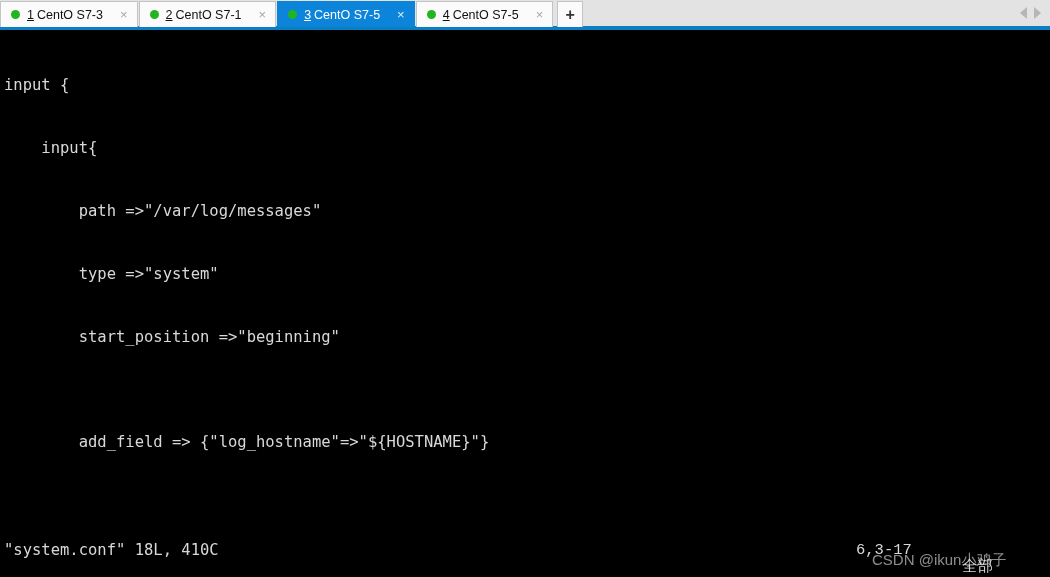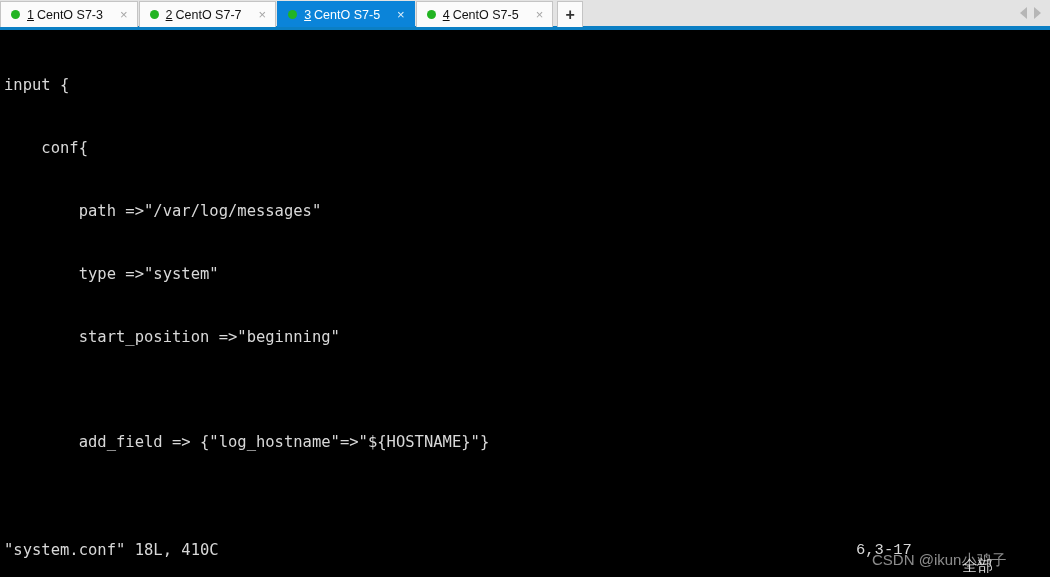"CentO S7-7" span.tab-label { text: S7-7 -> S7-1 }
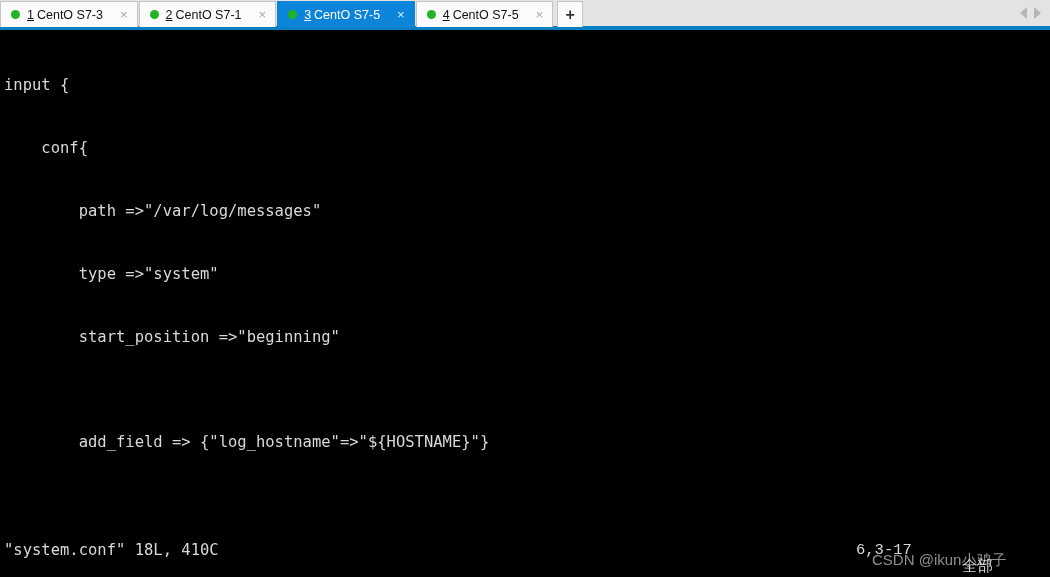"conf{" div.tline { text: conf -> input }
